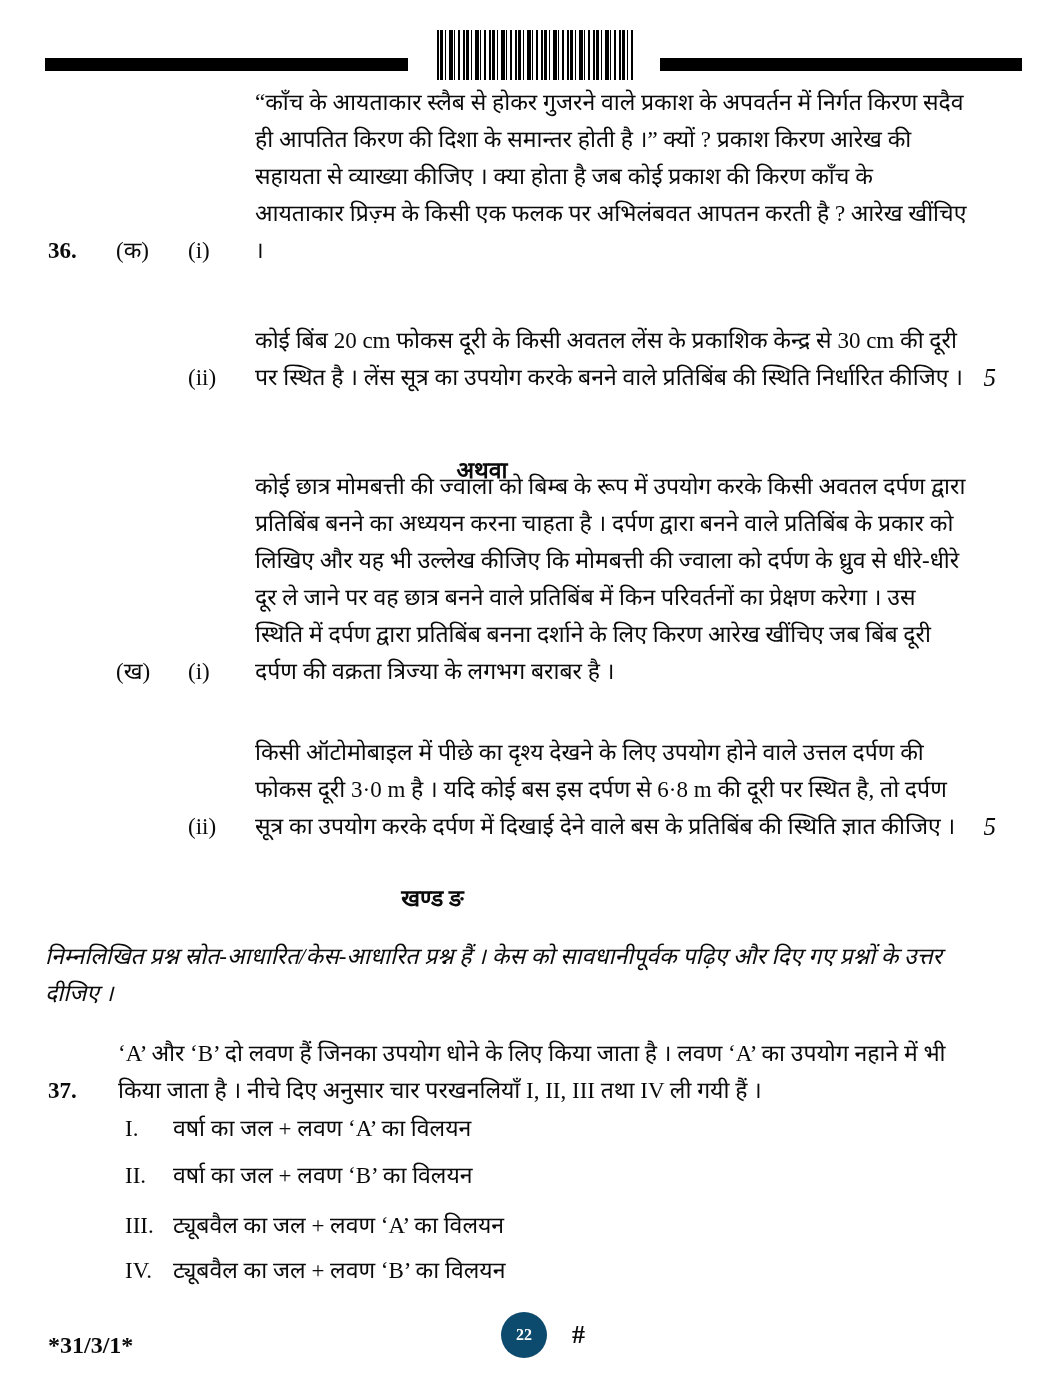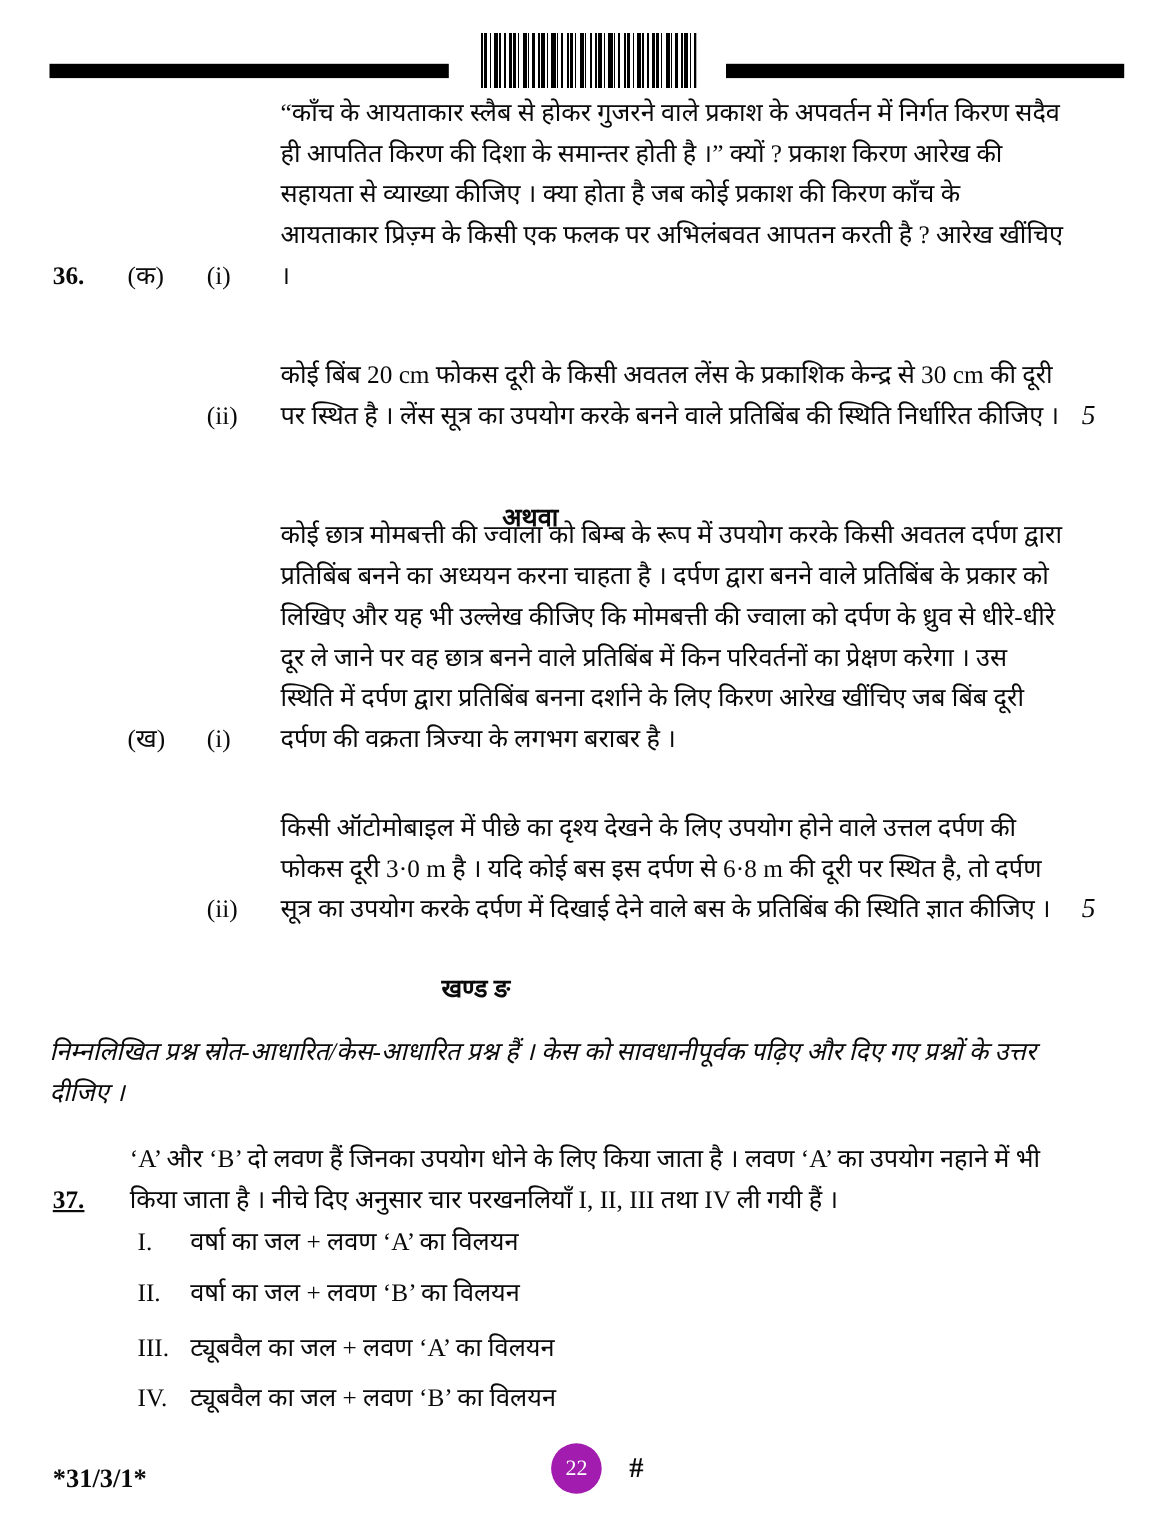"37." span.col { text-decoration: underline -> none }
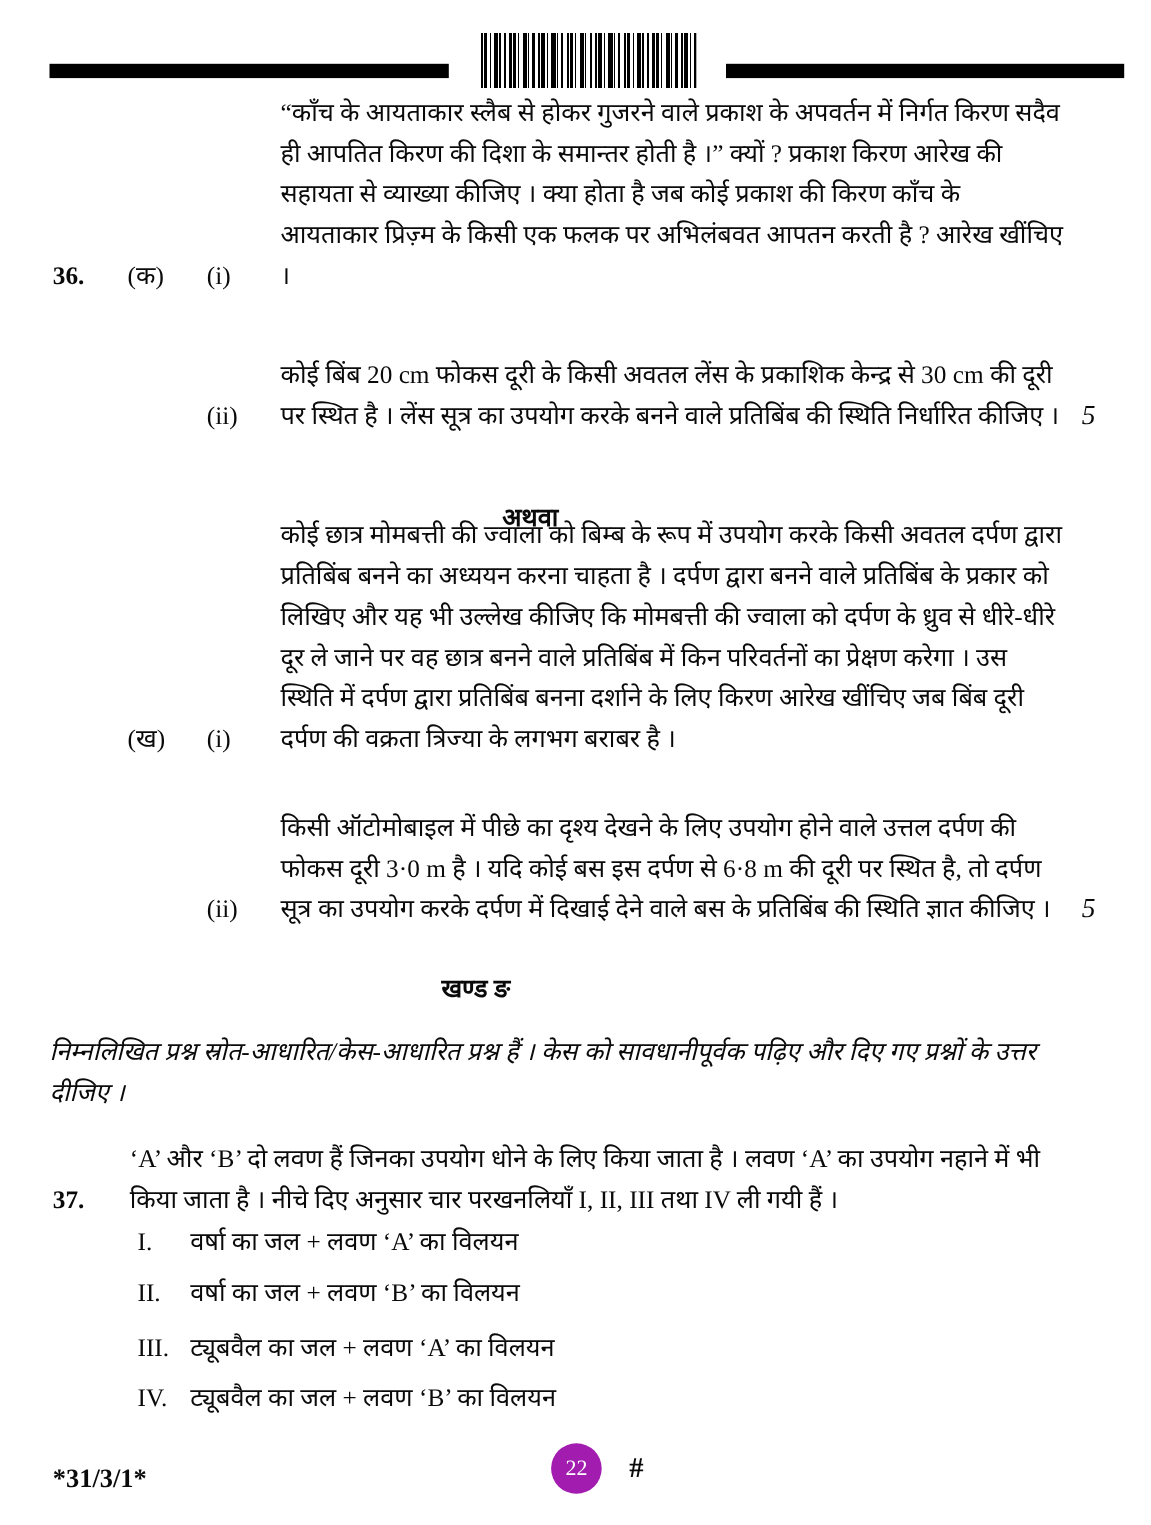"22" .page-circle { background: #a21caf -> #0c4a6e; font-size: 20px -> 16px; font-weight: normal -> bold }
